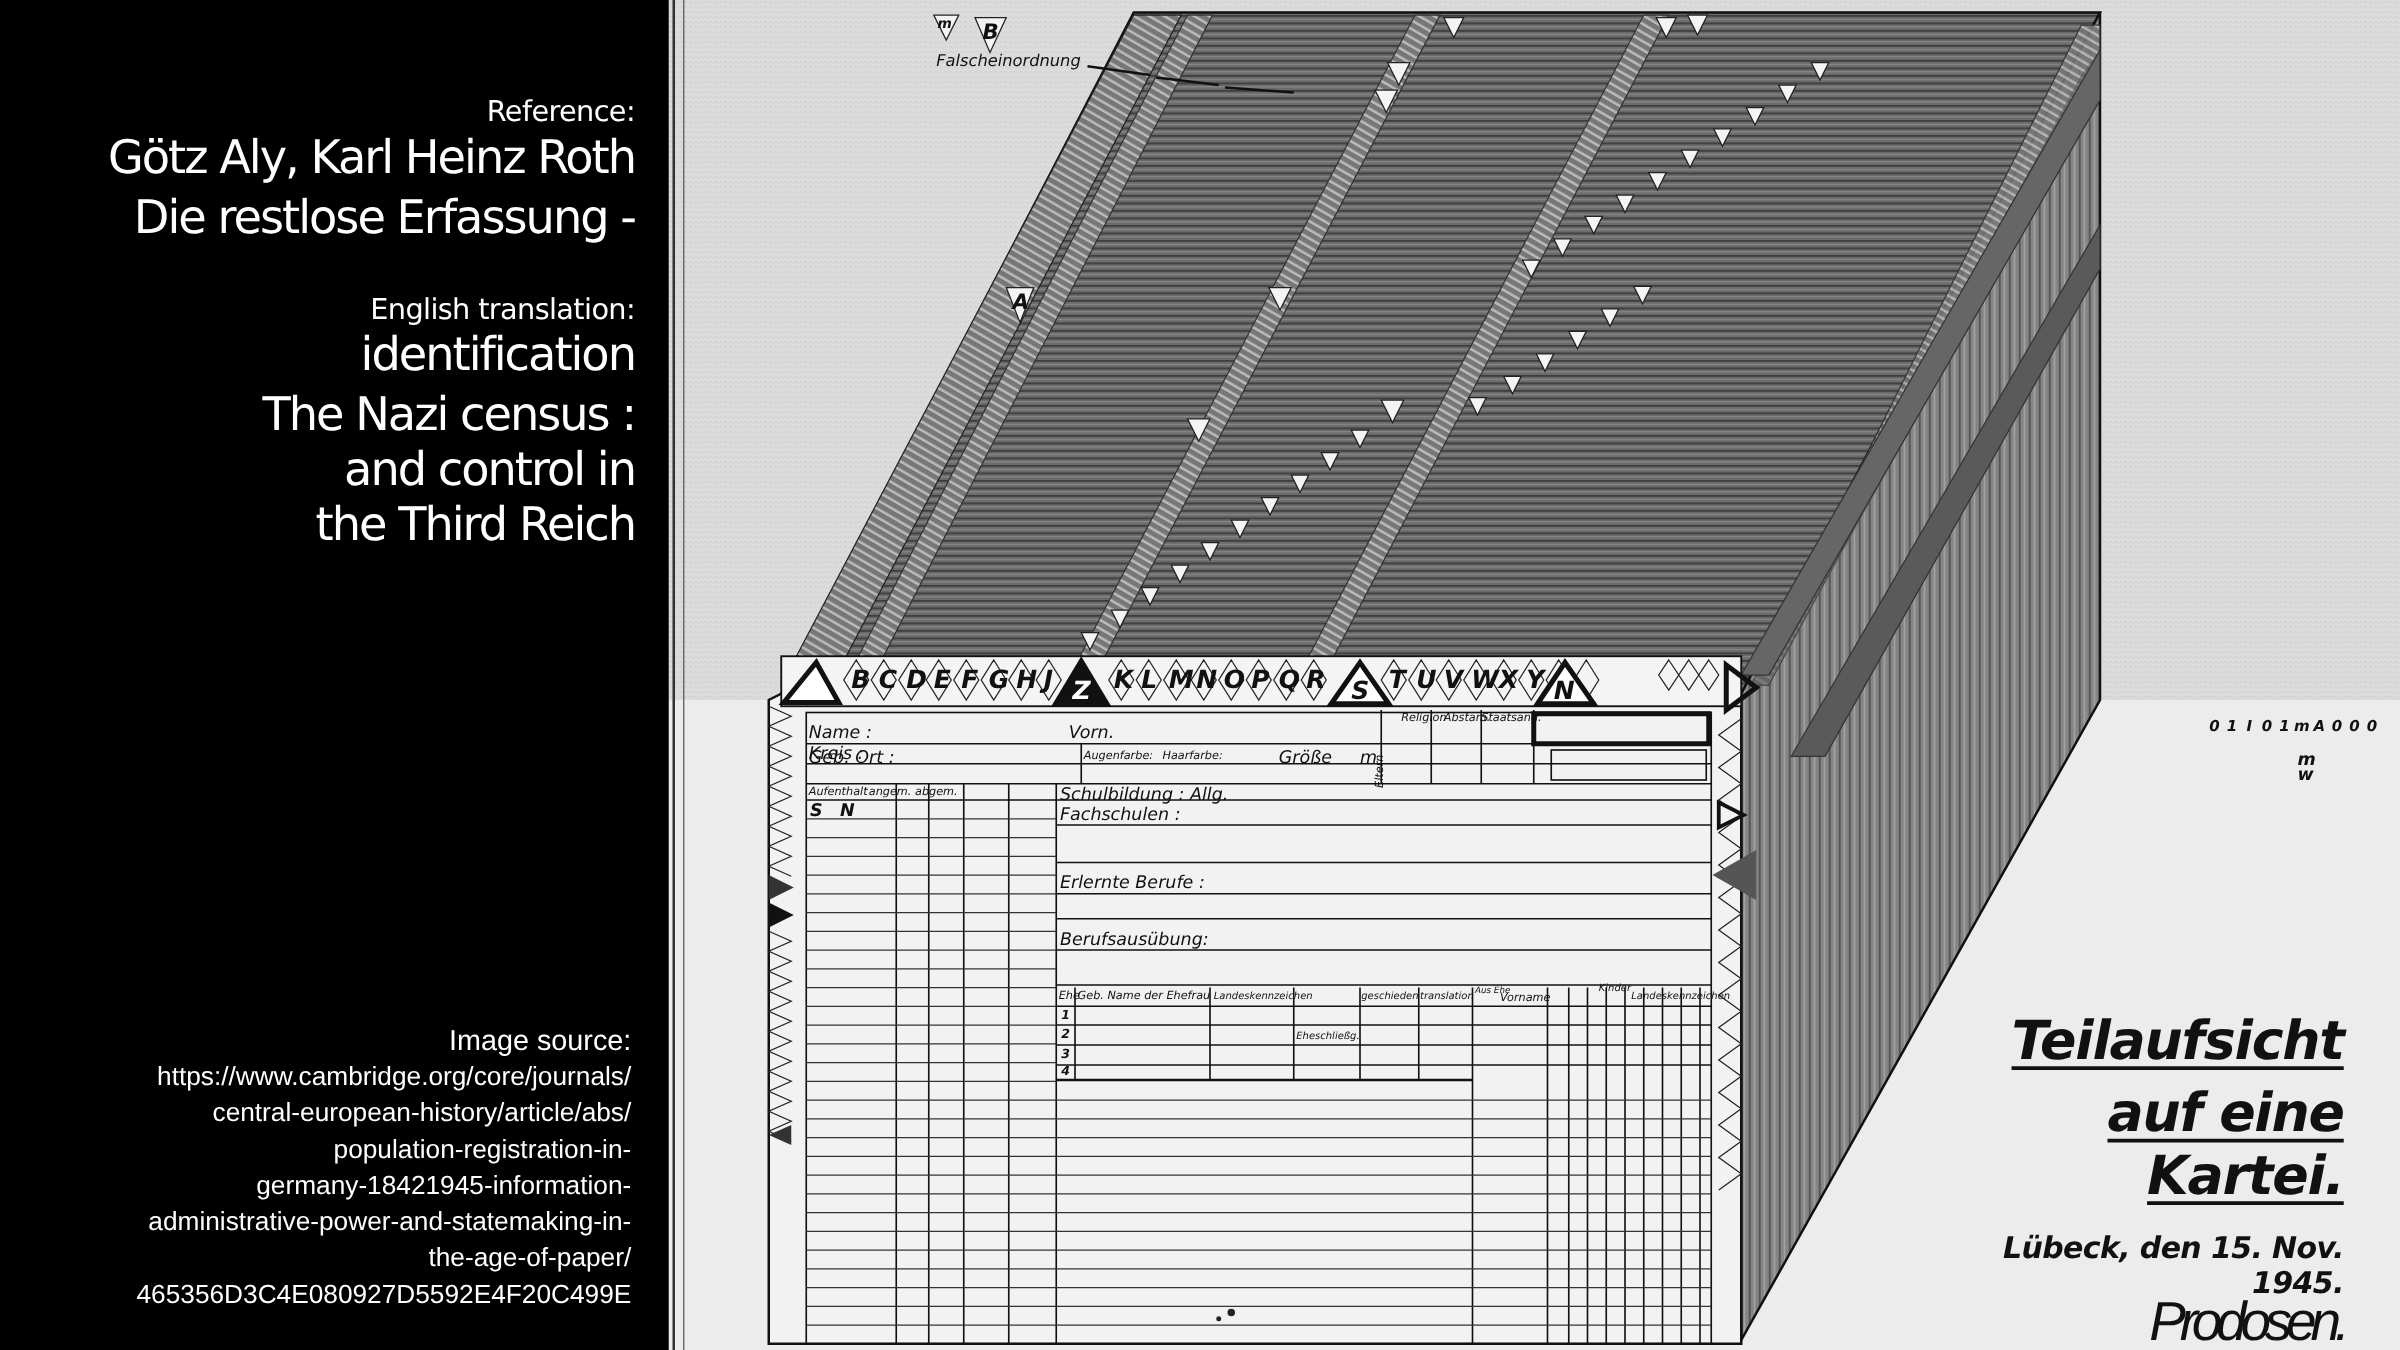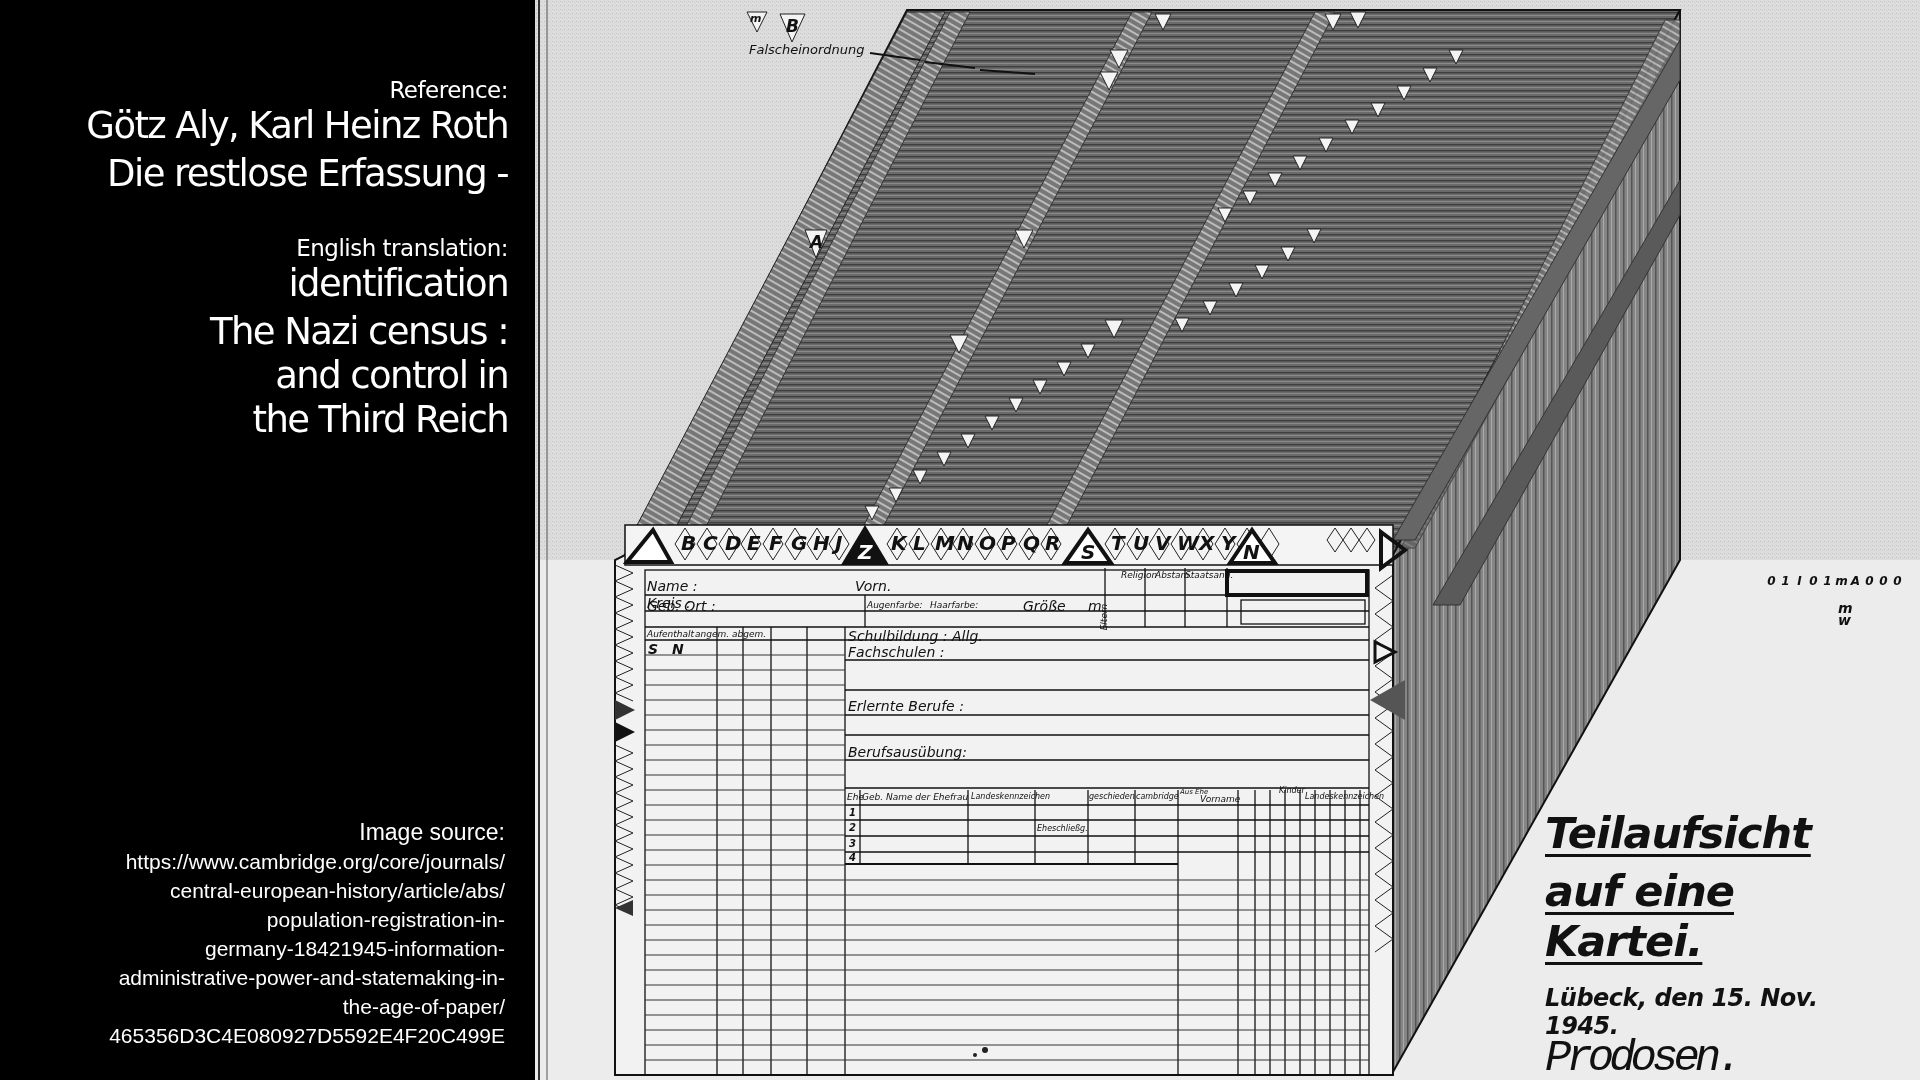"cambridge" div.form-label { text: cambridge -> translation }
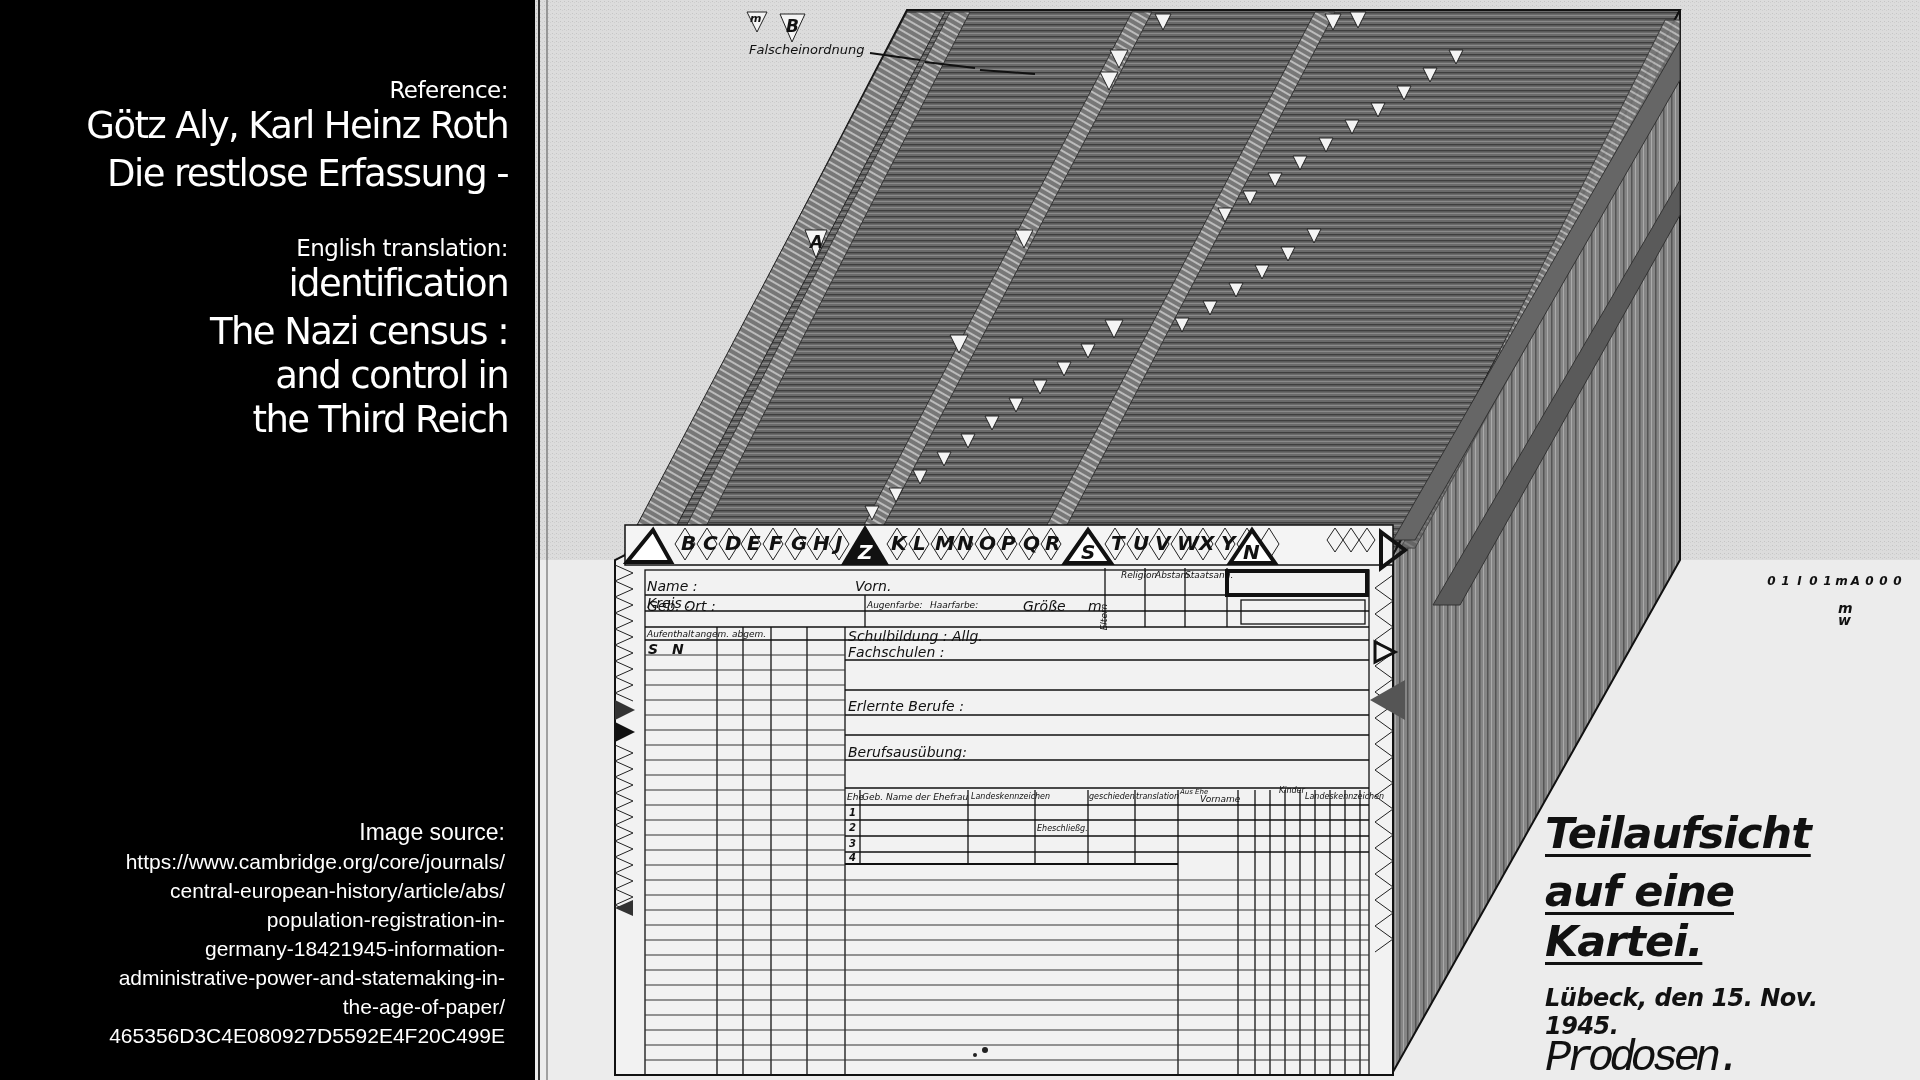"Teilaufsicht" .caption { text-align: left -> right }
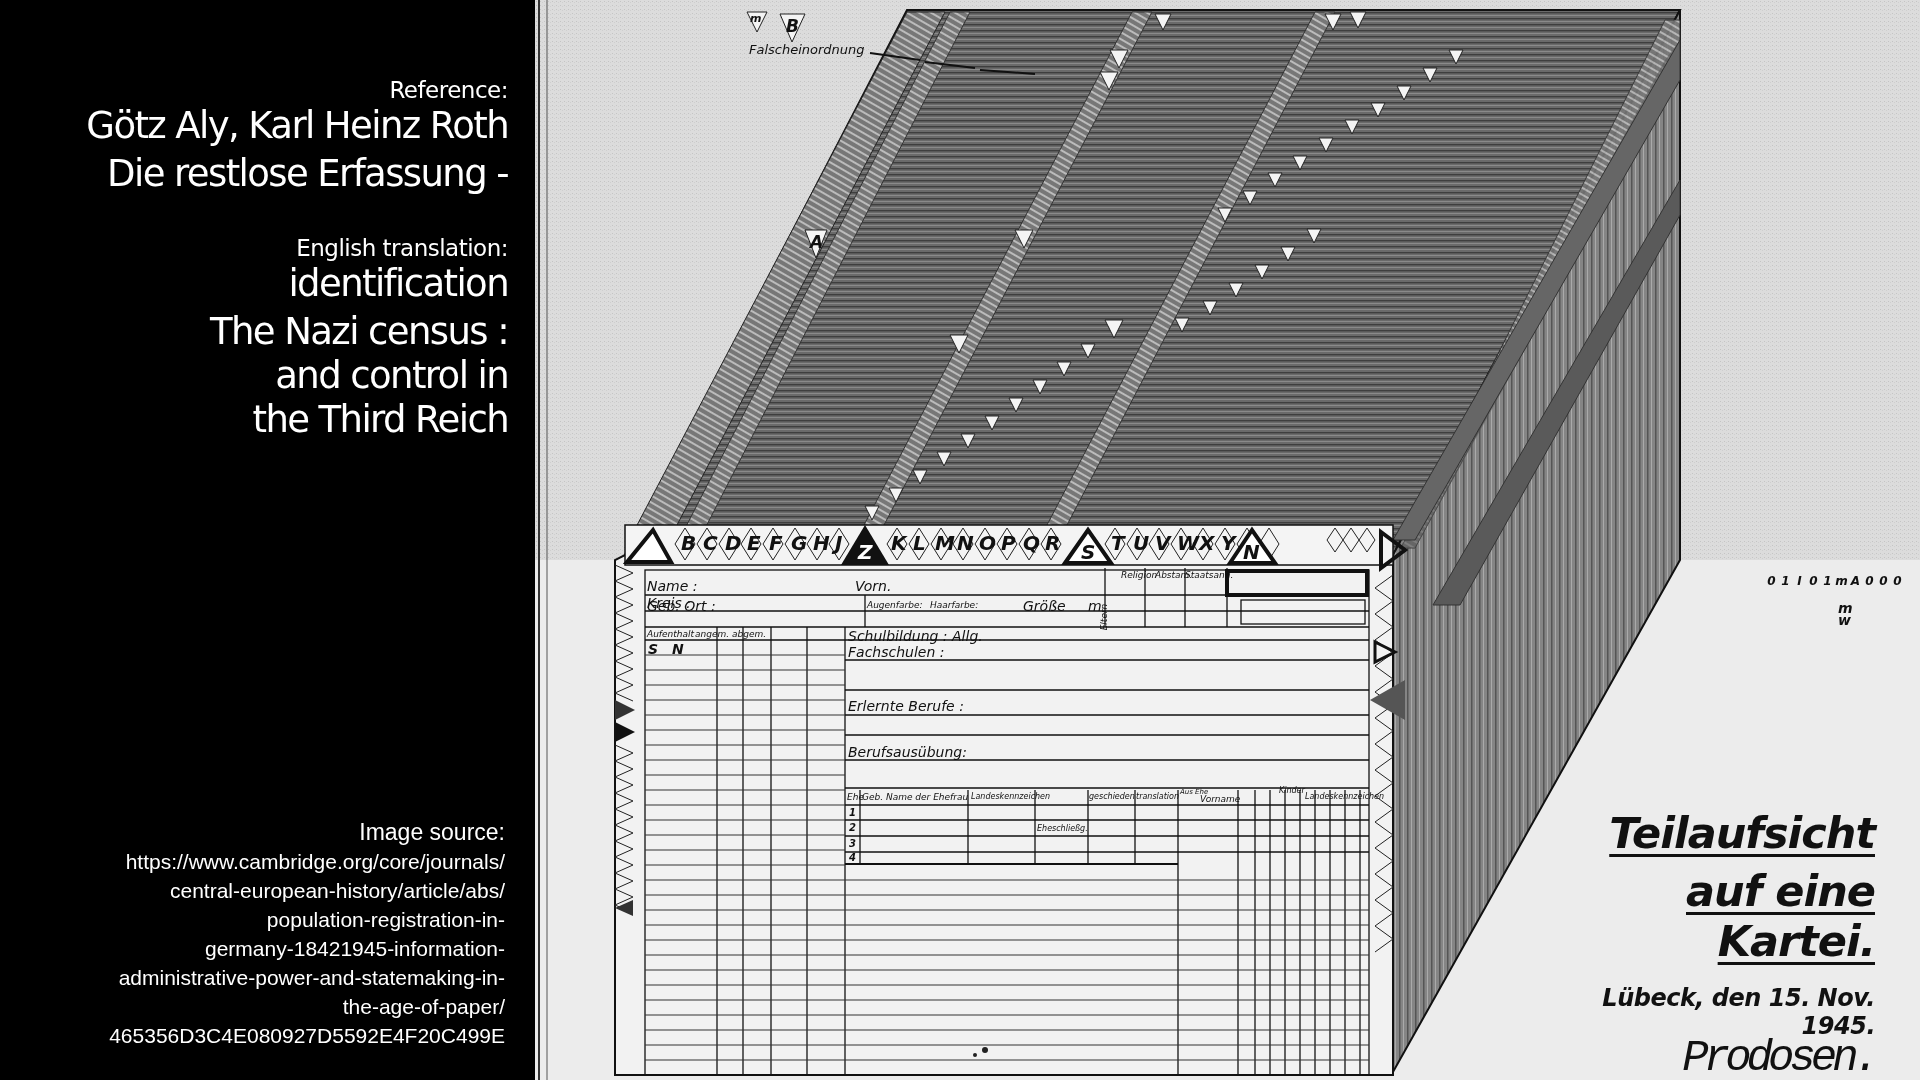"Prodosen." .sig-line { font-family: Liberation Mono, monospace -> Liberation Sans, sans-serif }
